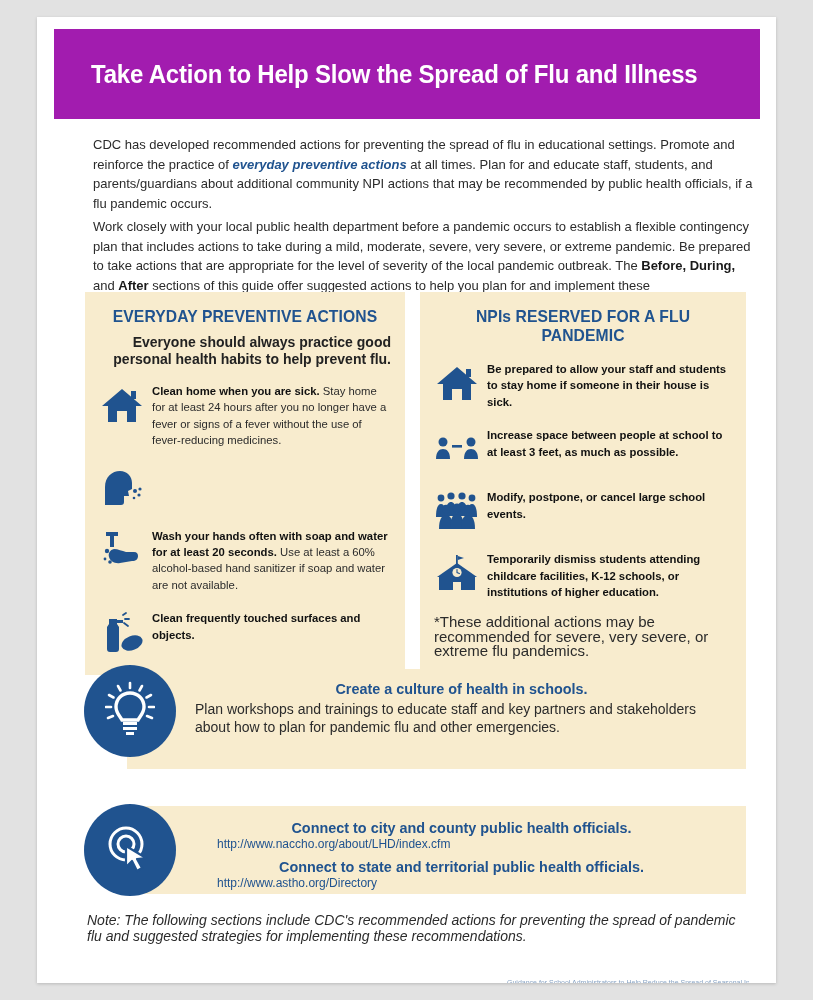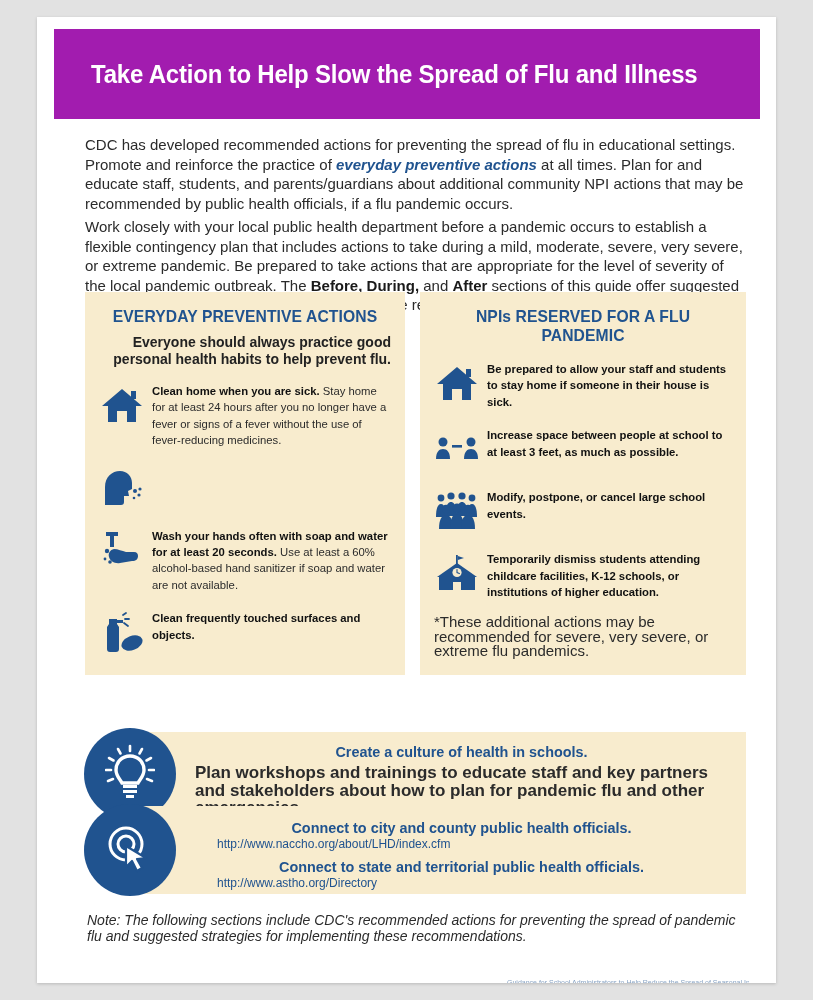"CDC has developed recommended actions" .intro { font-size: 15px -> 13px; left: 48px -> 56px }
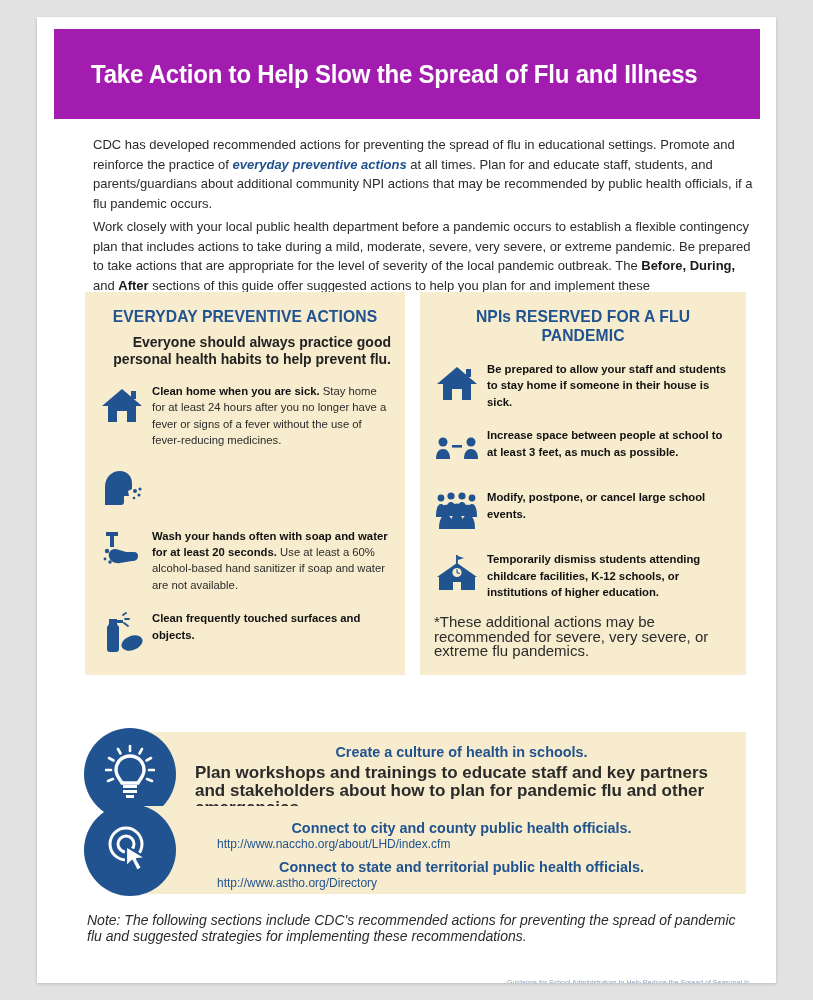"Create a culture of health" .callout.one { top: 715px -> 652px }
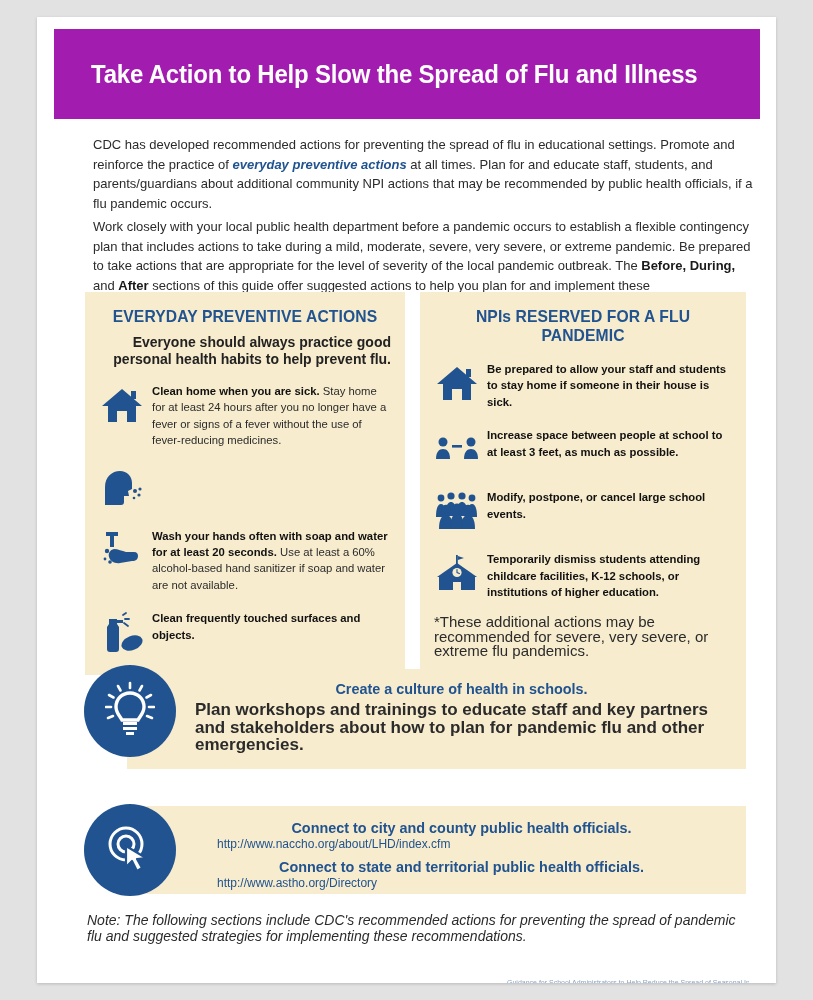"Plan workshops and trainings to" .callout-text { font-size: 17px -> 14px; font-weight: bold -> none }
